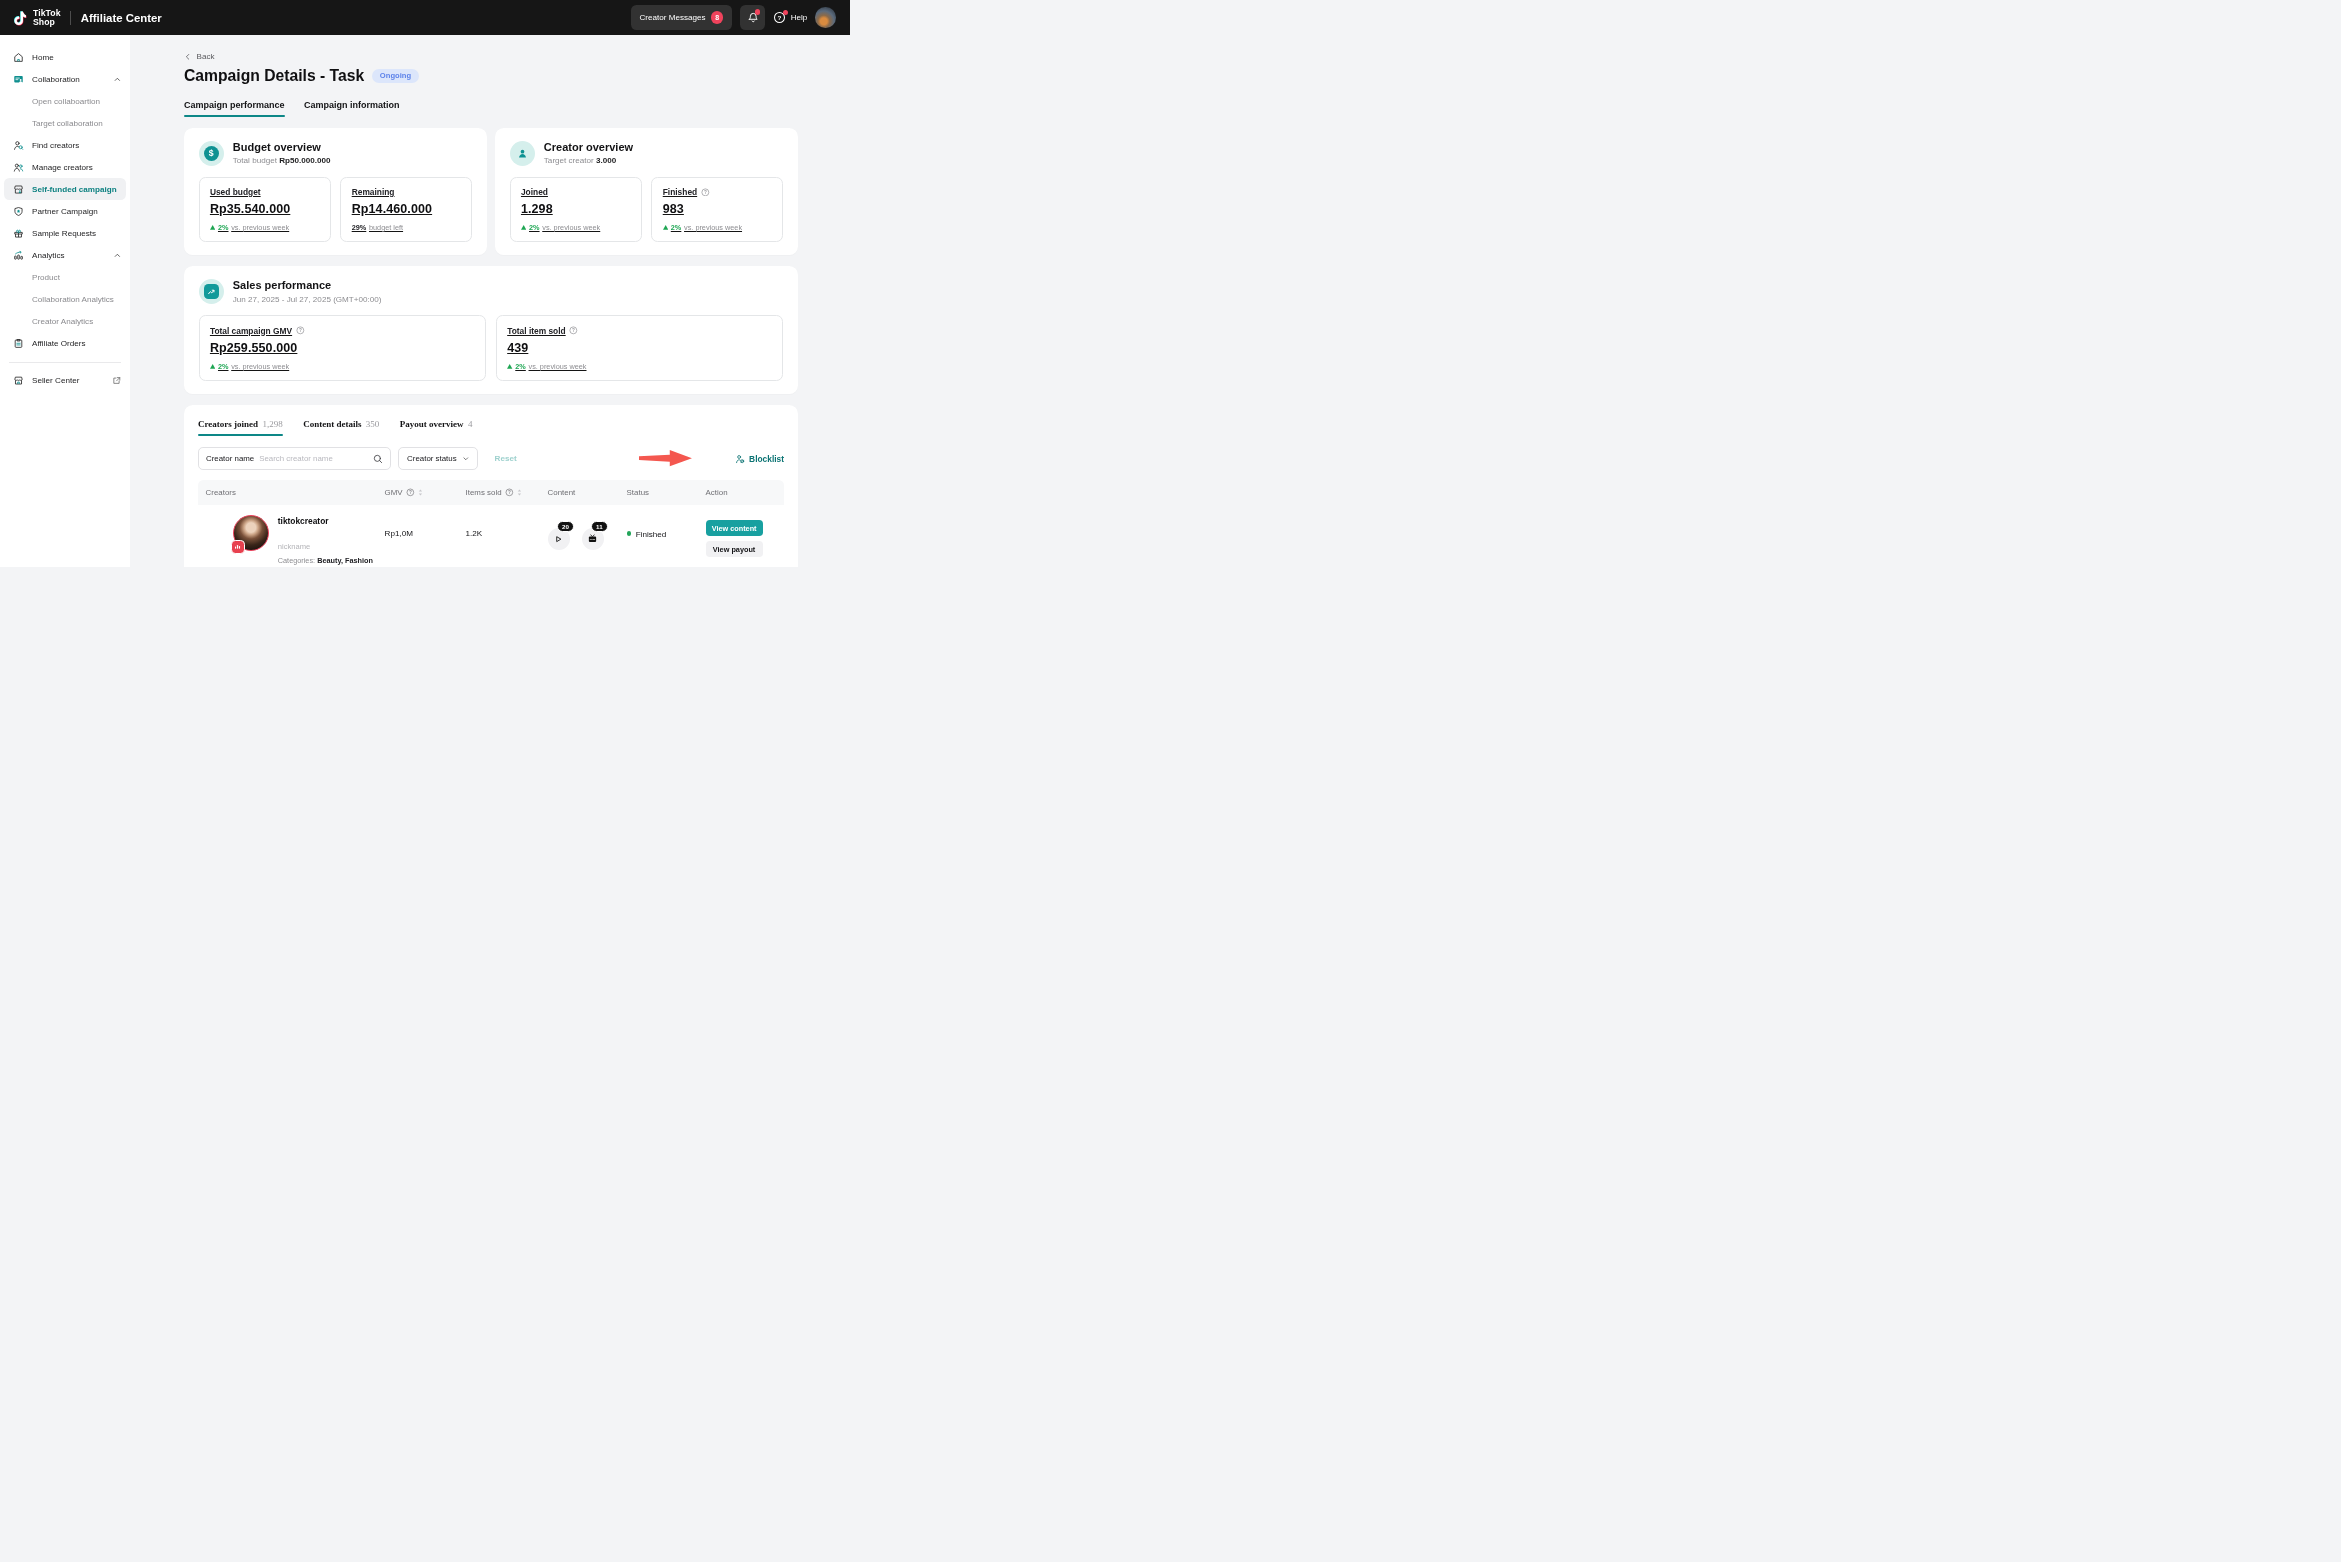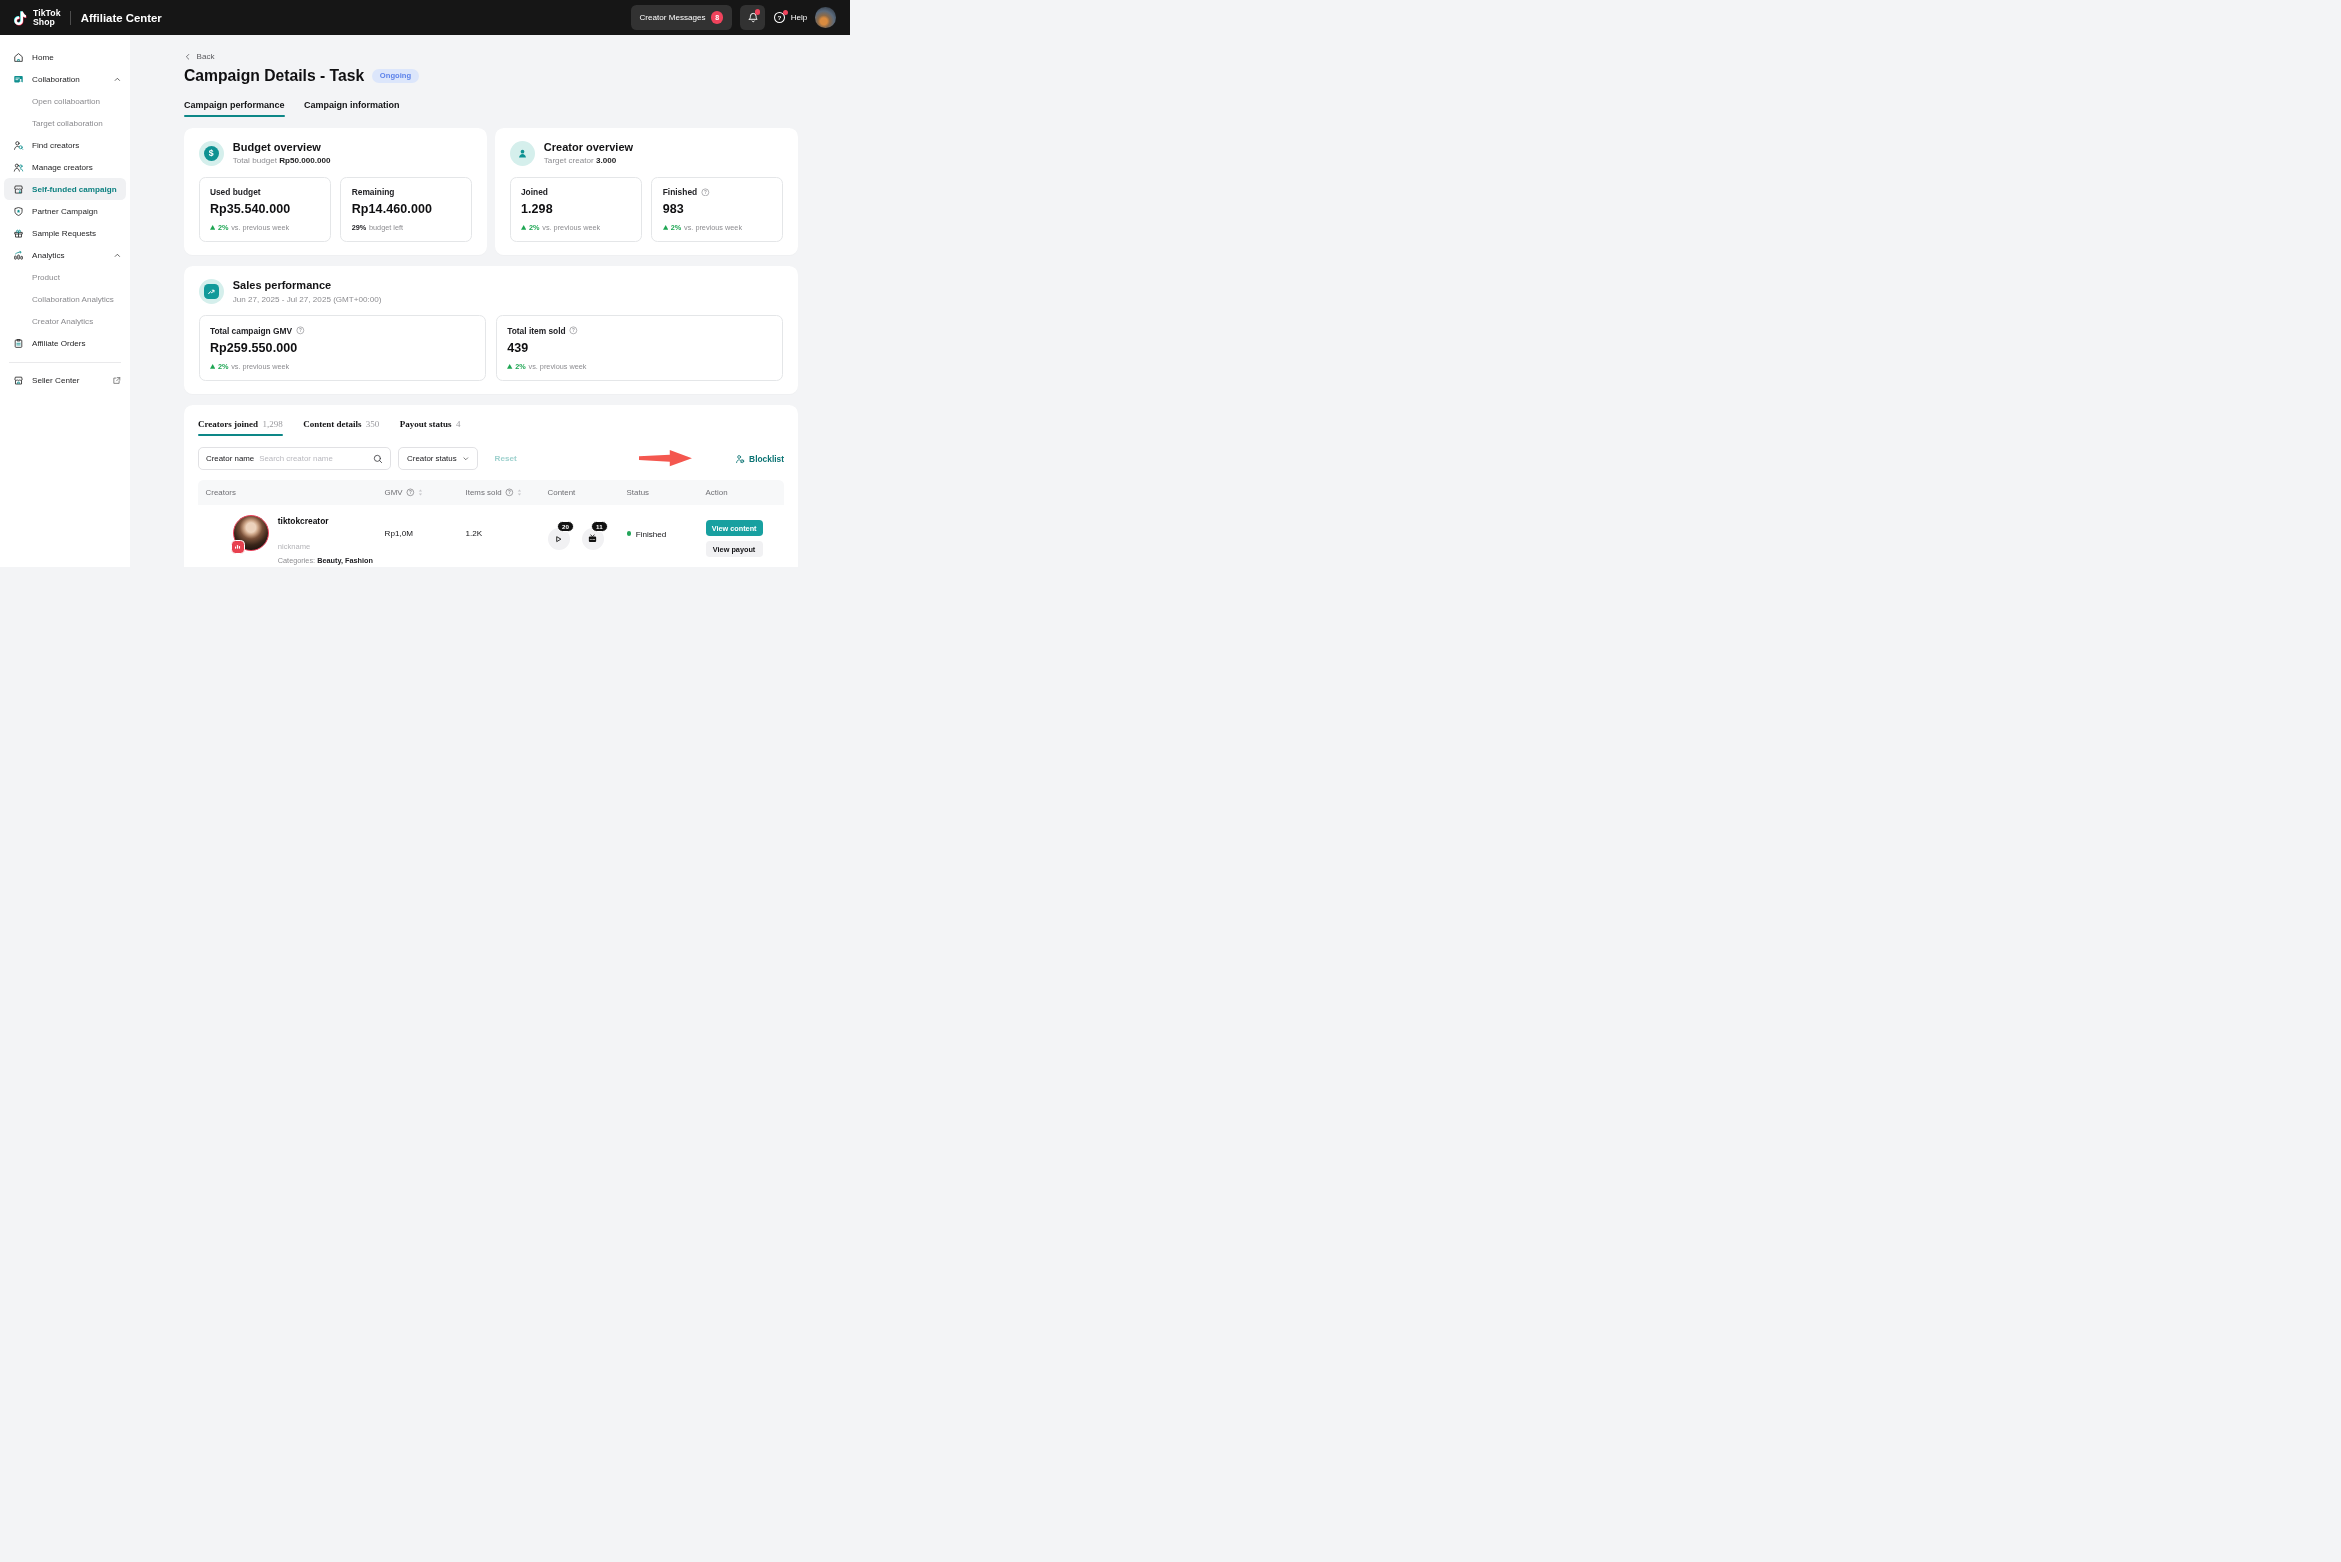"Used budget" .stat-grid { text-decoration: none -> underline }
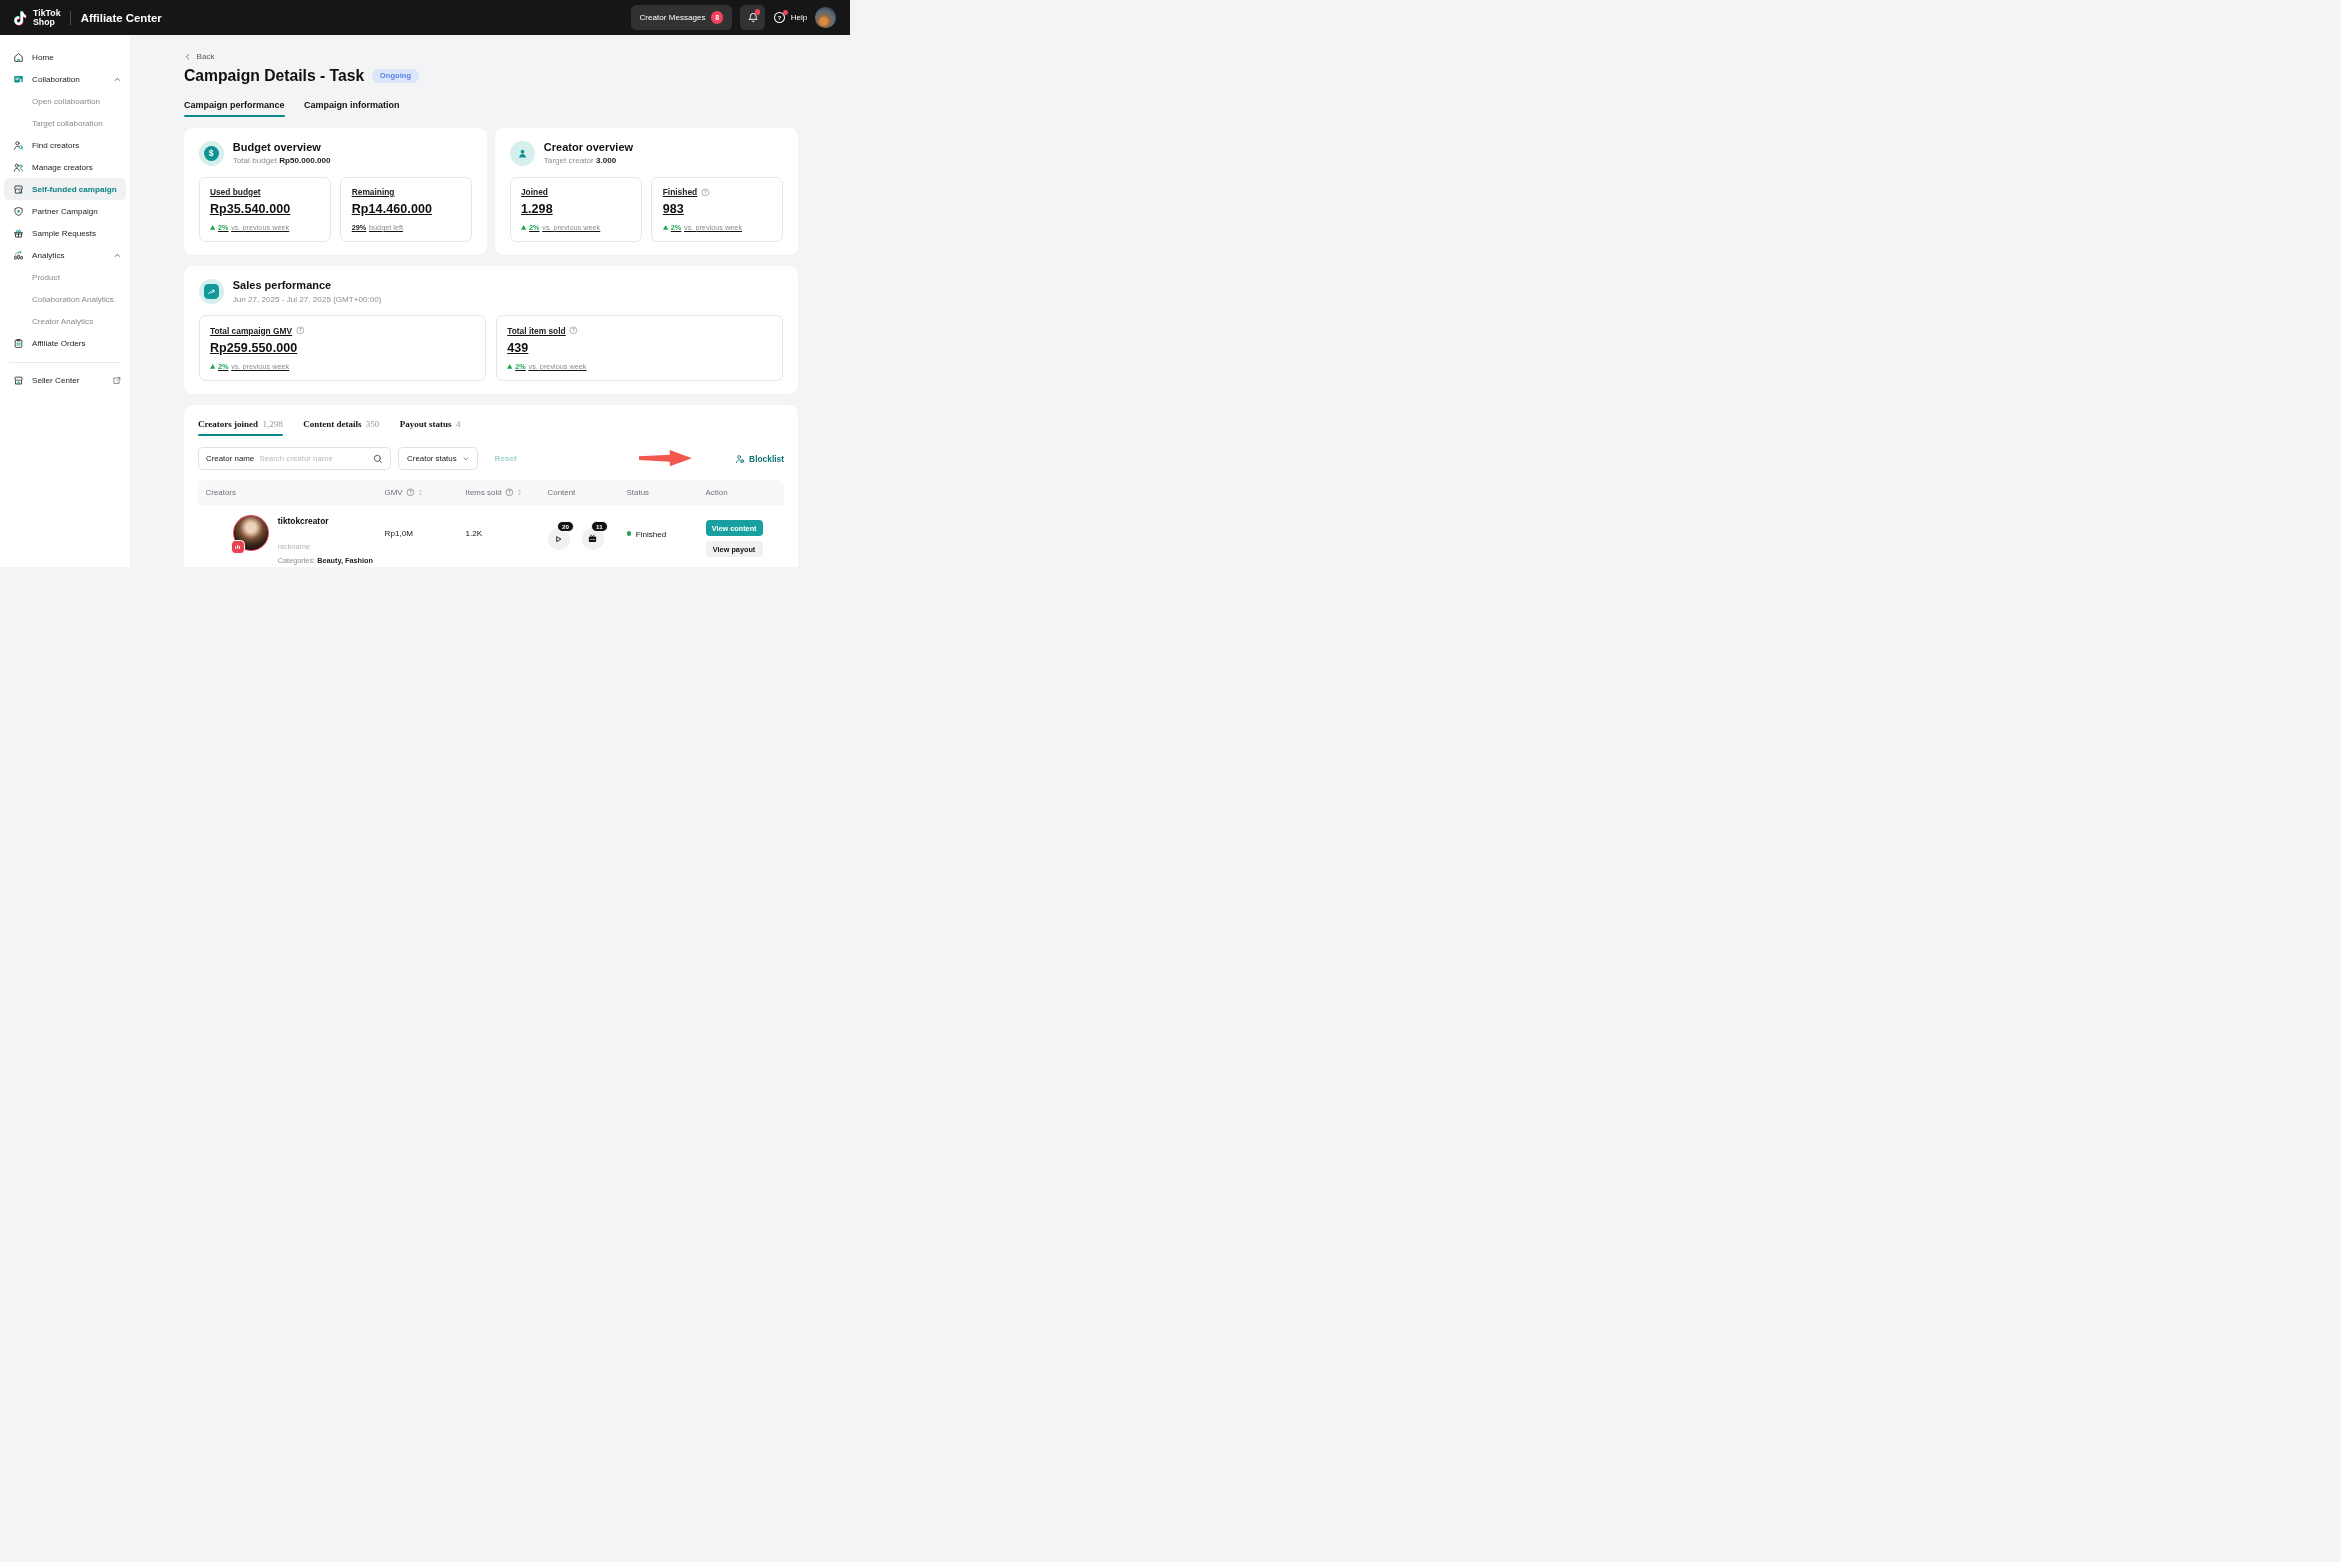"Payout status" span { text: status -> overview }
